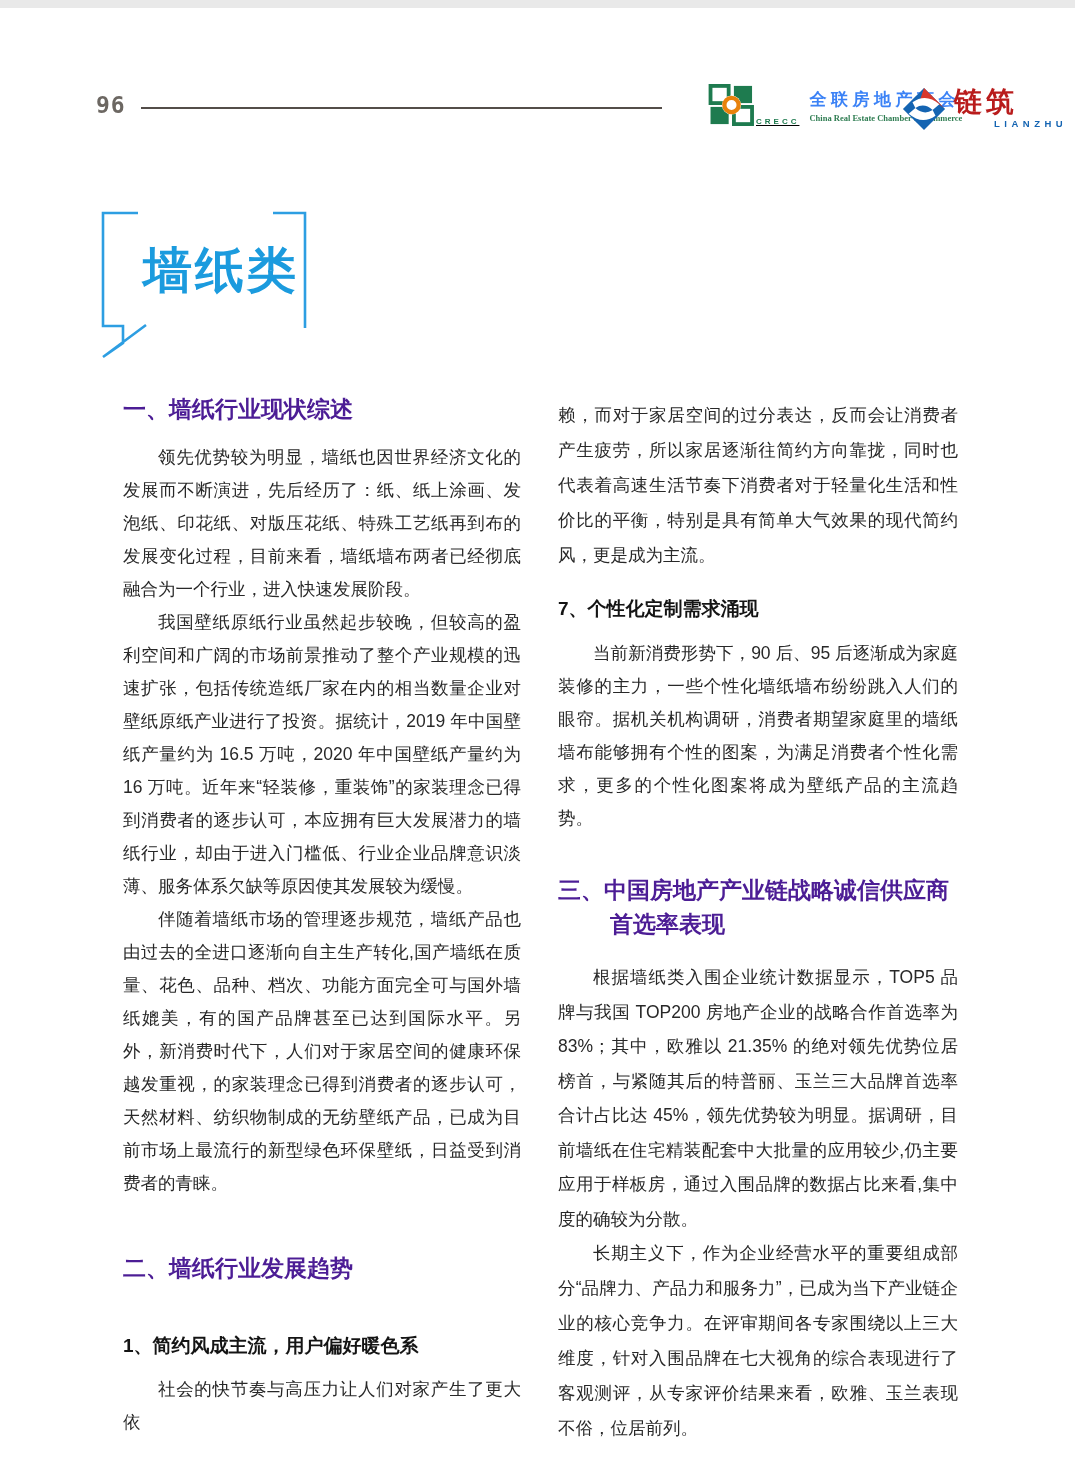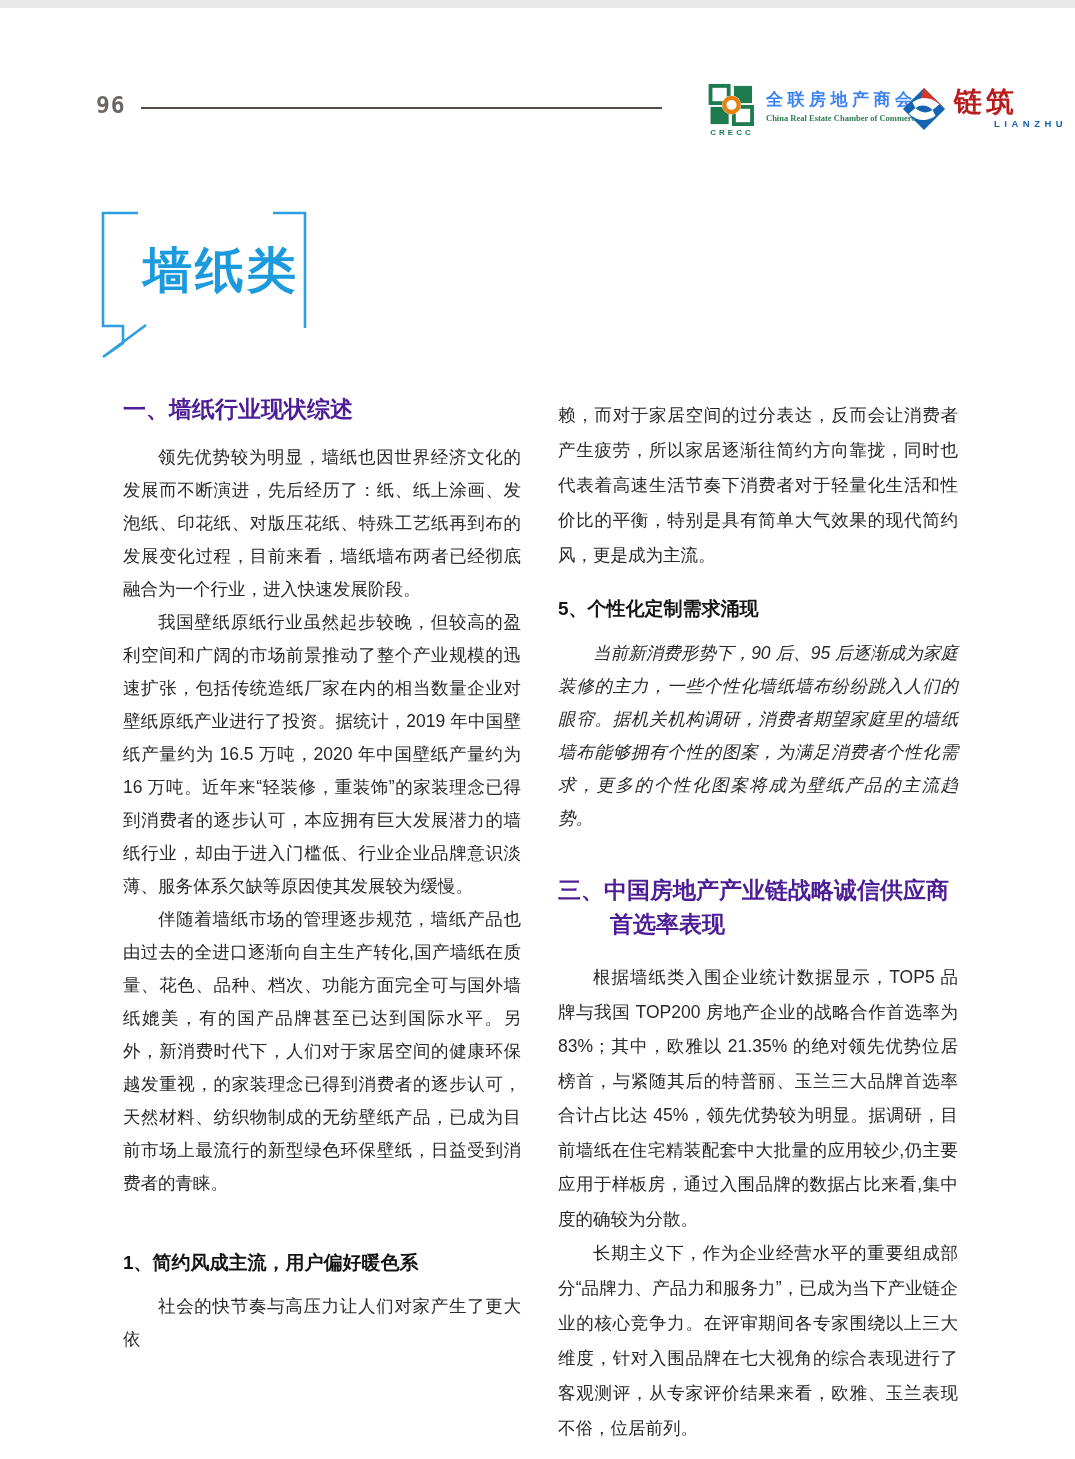"CRECC" .crecc-mark { align-items: center -> flex-end; flex-direction: column -> none; text-decoration: none -> underline }
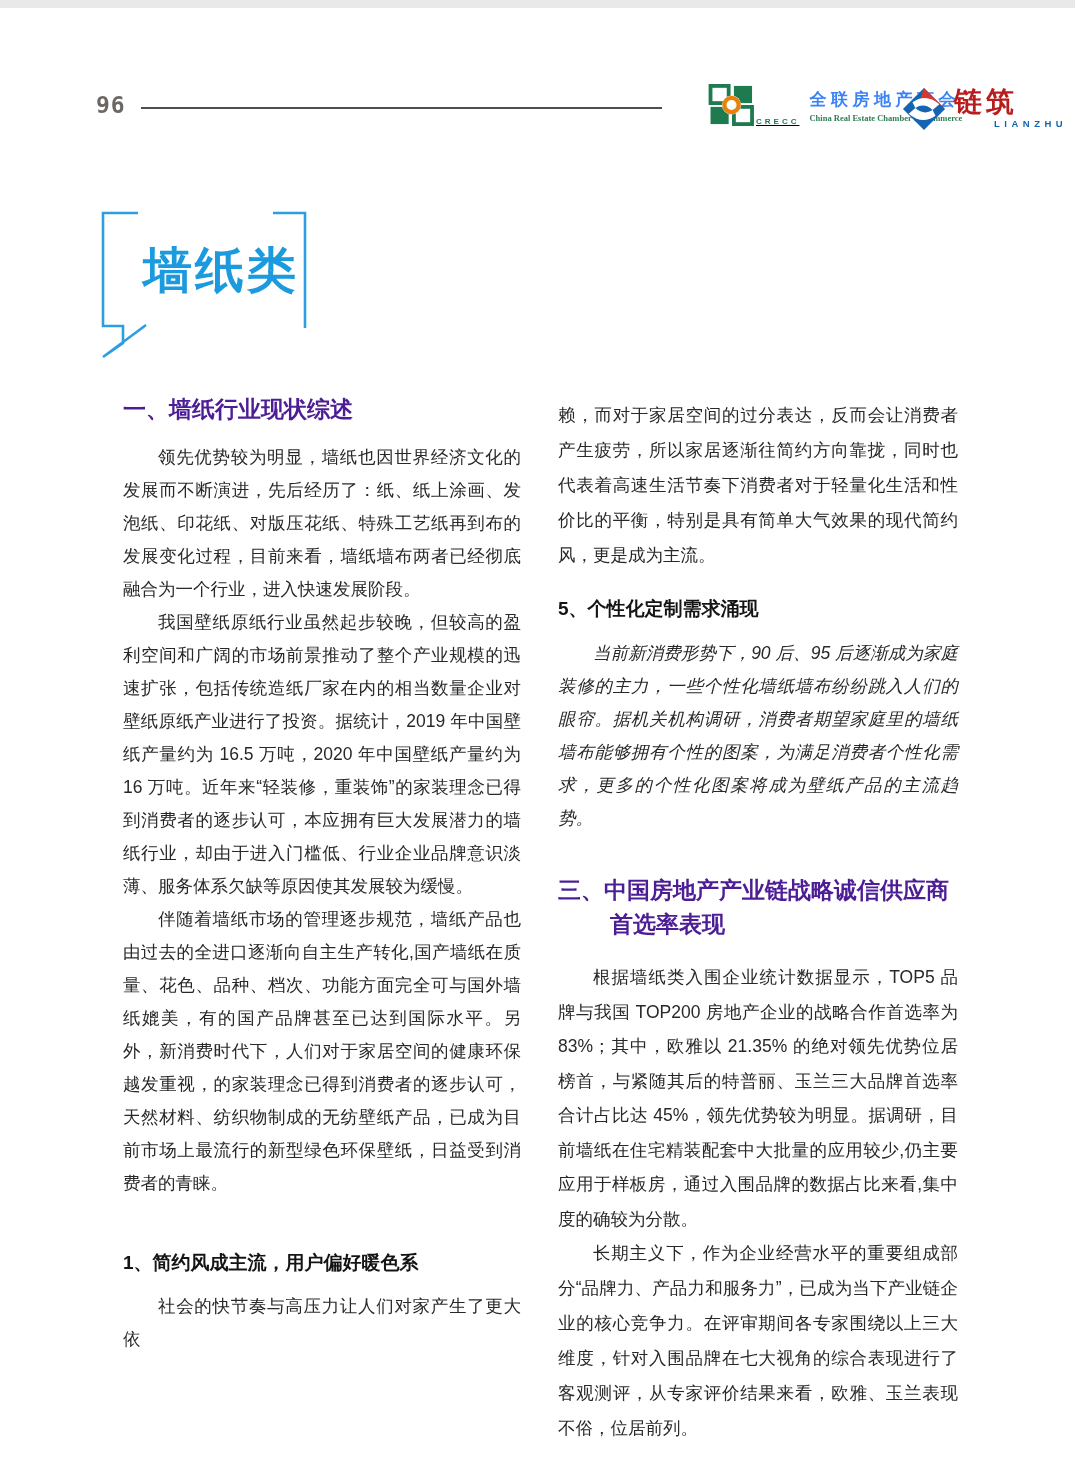"5、个性化定制需求涌现" h3.sub-heading { text: 5 -> 7 }
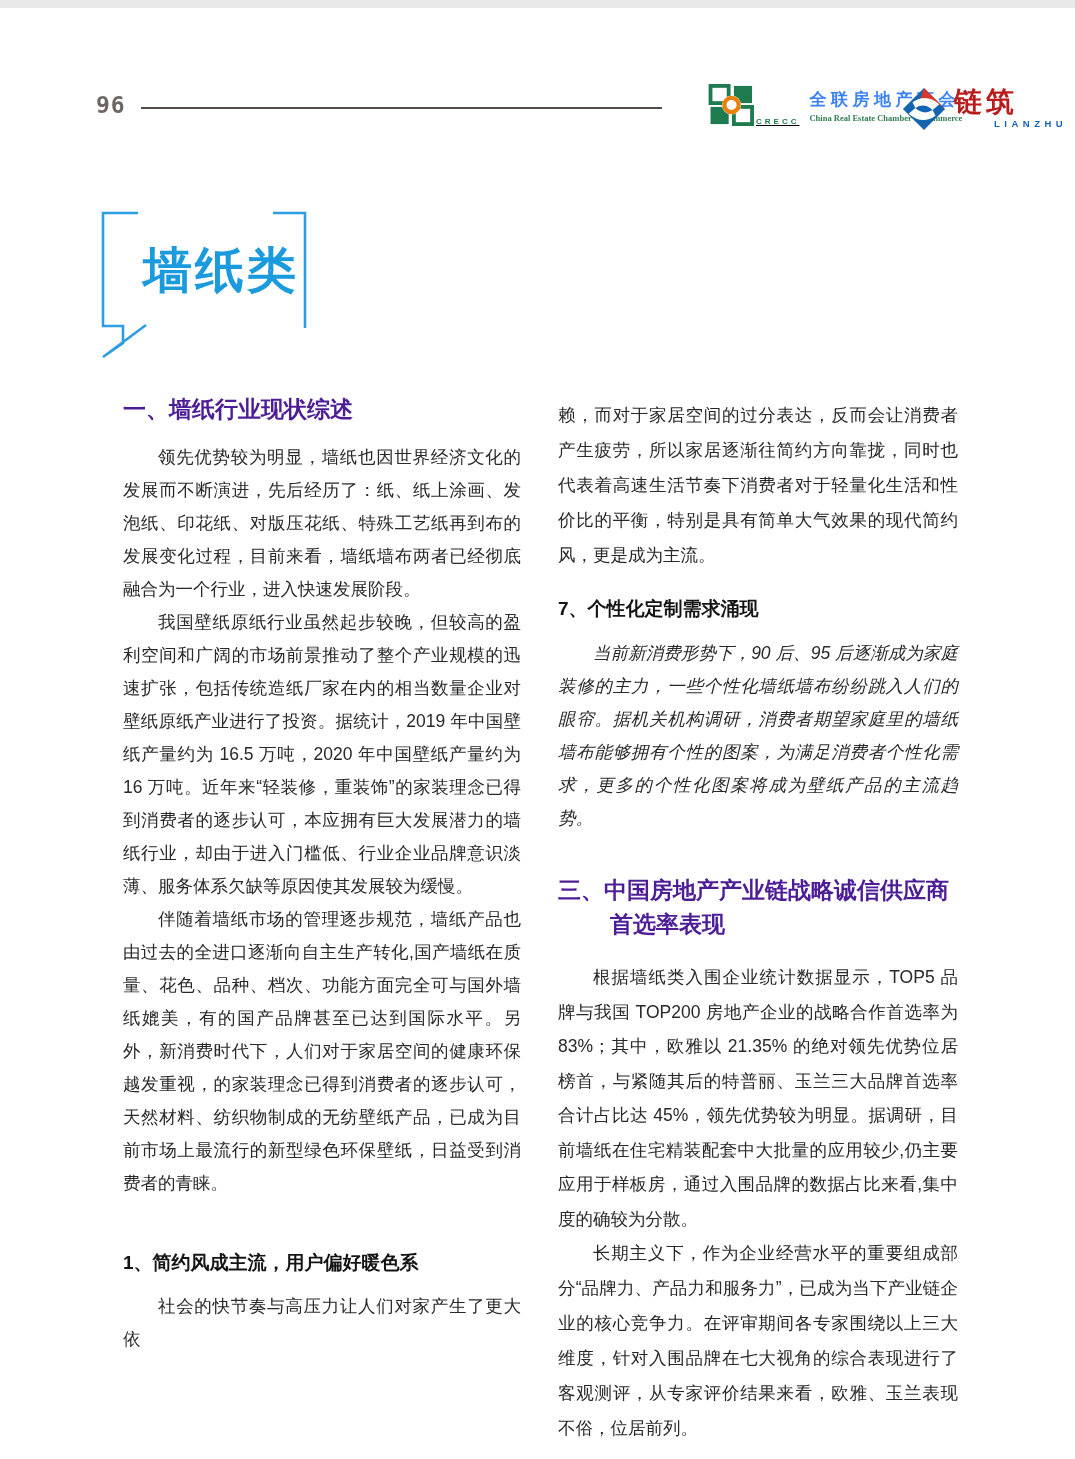"当前新消费形势下，90 后、95" .mt15 { font-style: italic -> none }
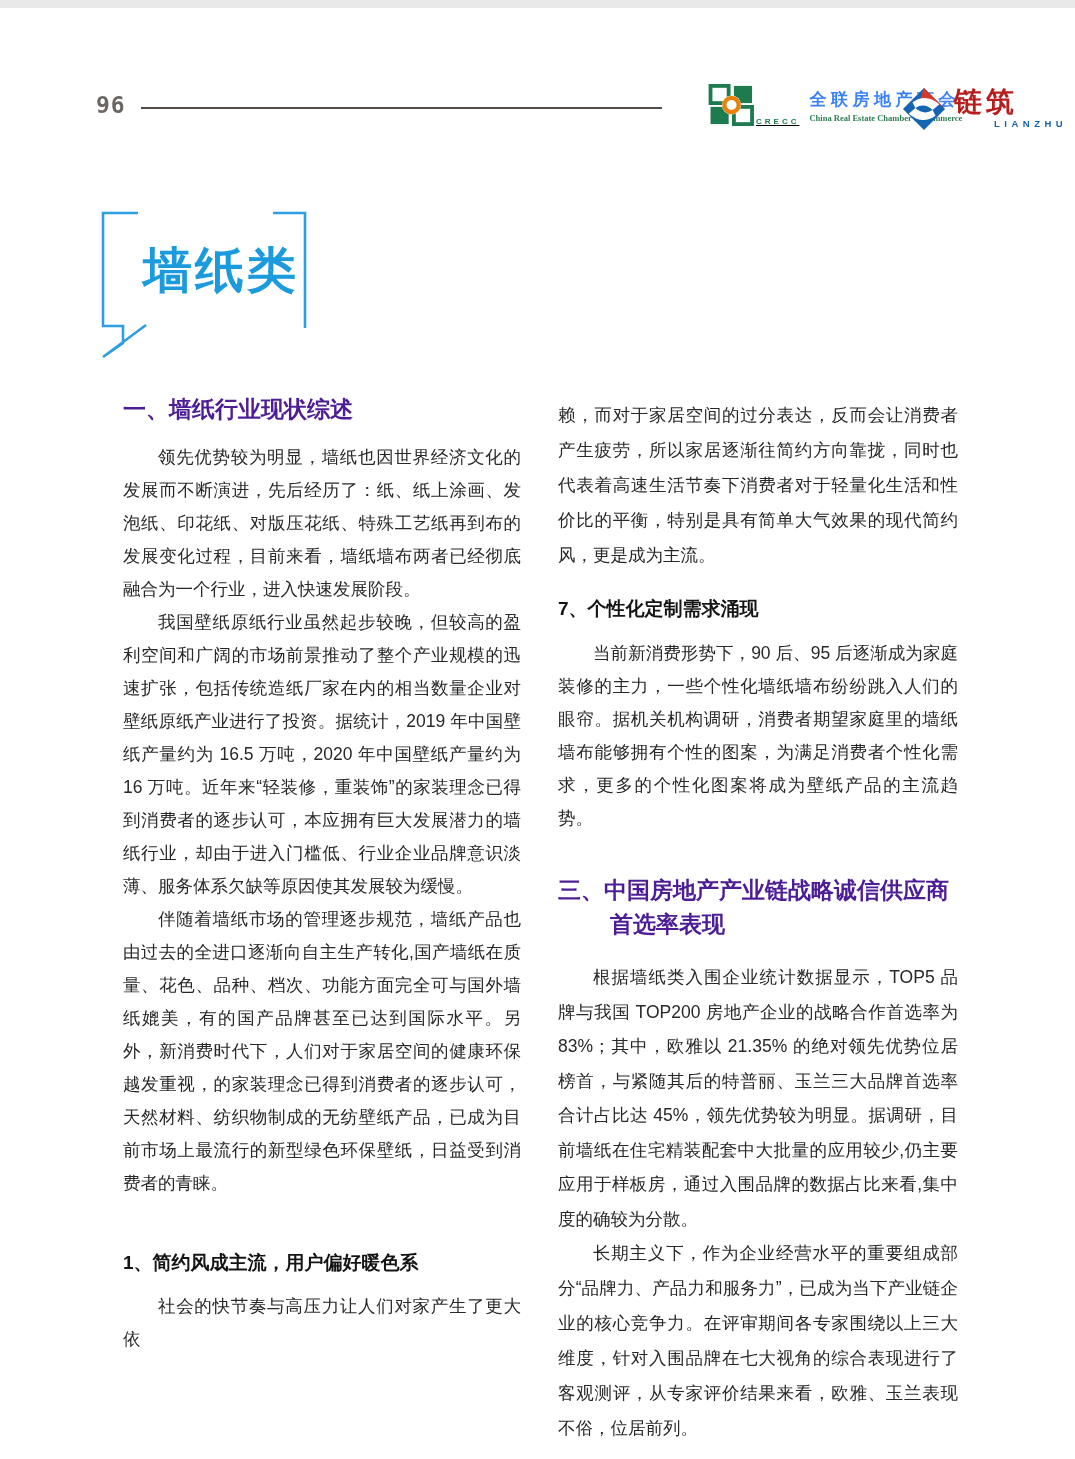"二、墙纸行业发展趋势" h2.sec-heading { html: none -> <h2>二、墙纸行业发展趋势</h2> }
